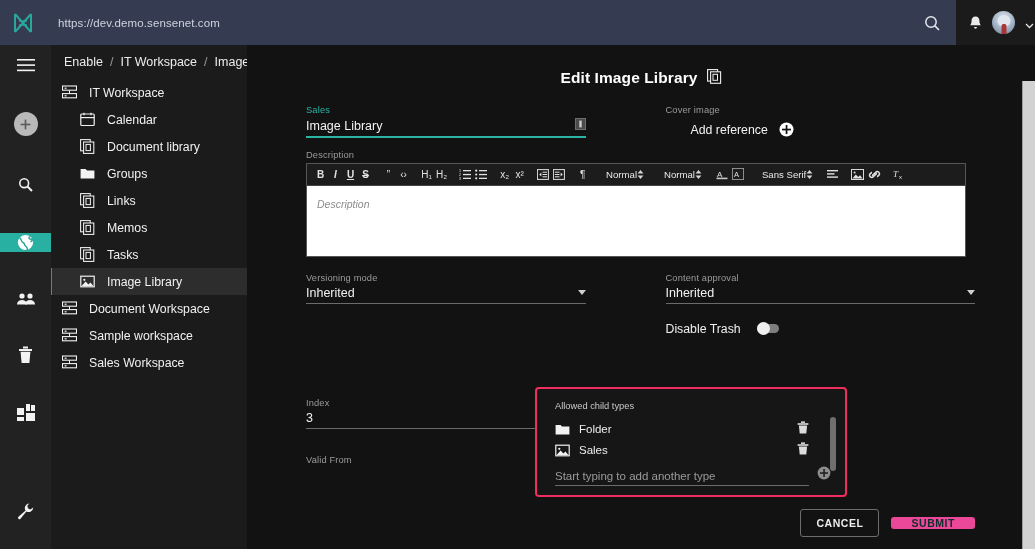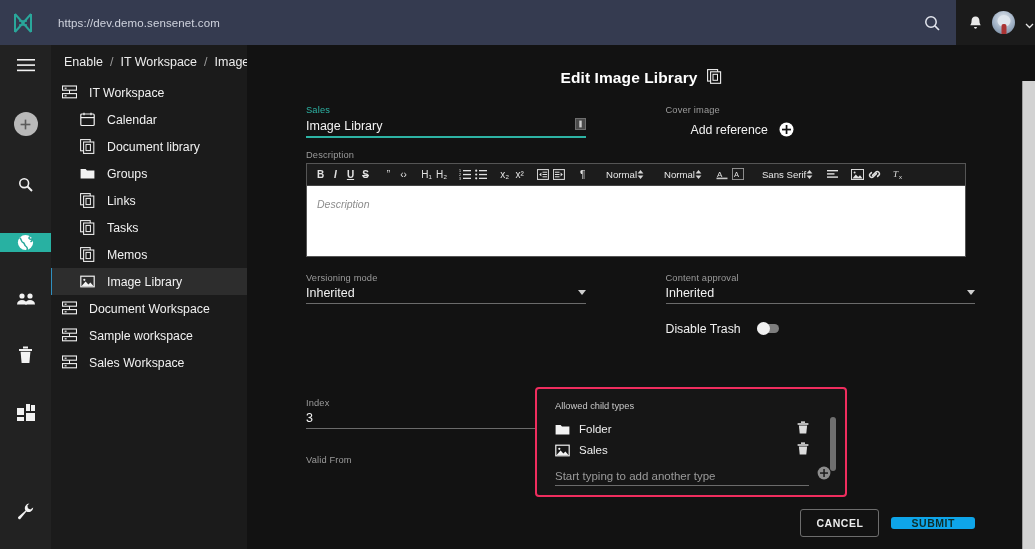"Tasks" div.tree-item { order: before "Memos" -> after "Memos" }
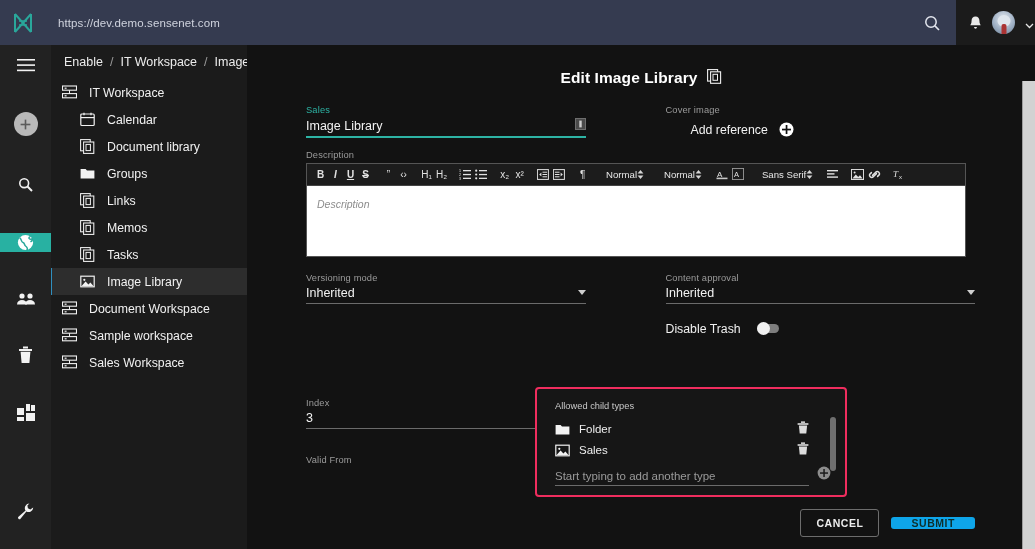"SUBMIT" .btn-submit { background: #0ea5e9 -> #ec4899 }
